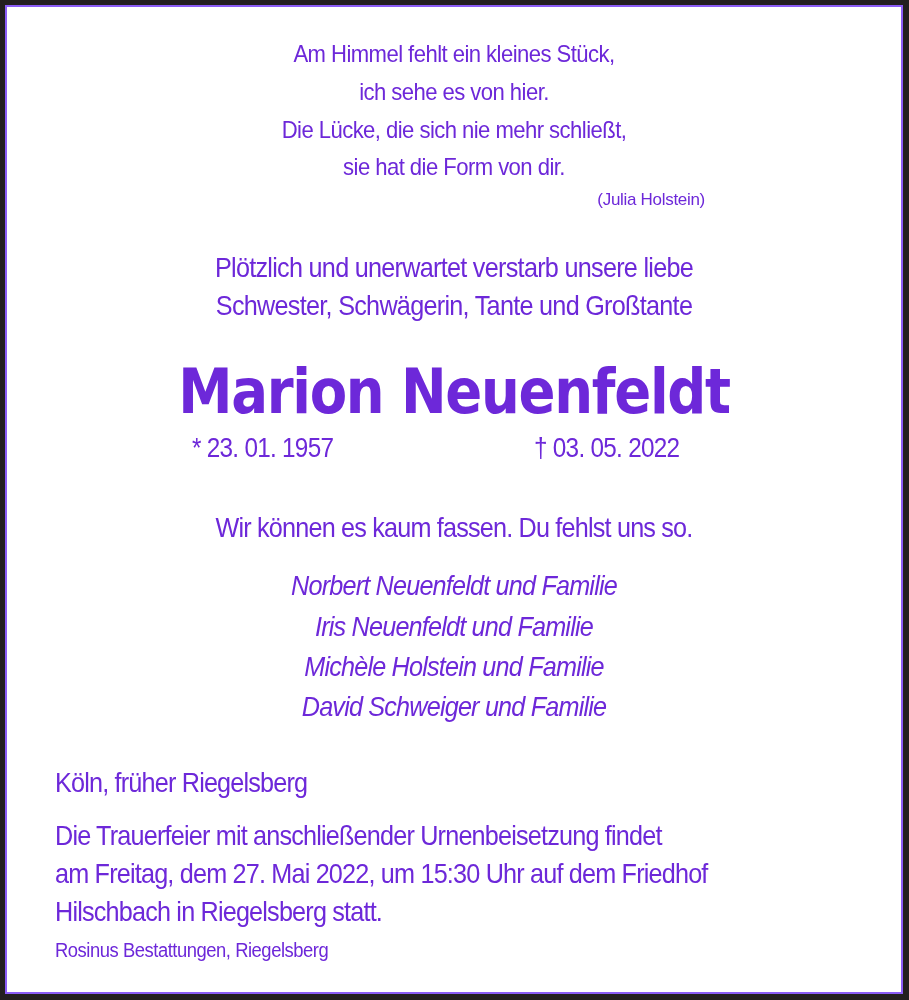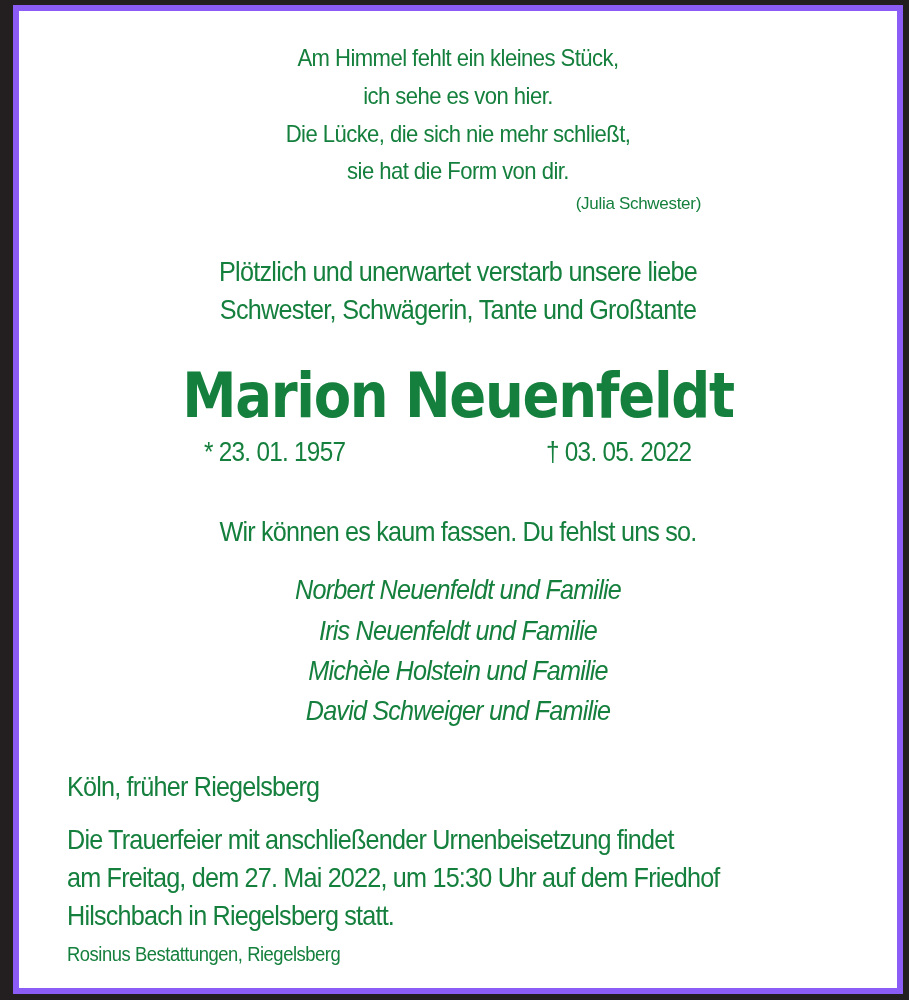"Am Himmel fehlt ein kleines" .card { border: 6px solid #8b5cf6 -> 2px solid #8b5cf6; color: #15803d -> #6d28d9; margin-left: 8px -> none }
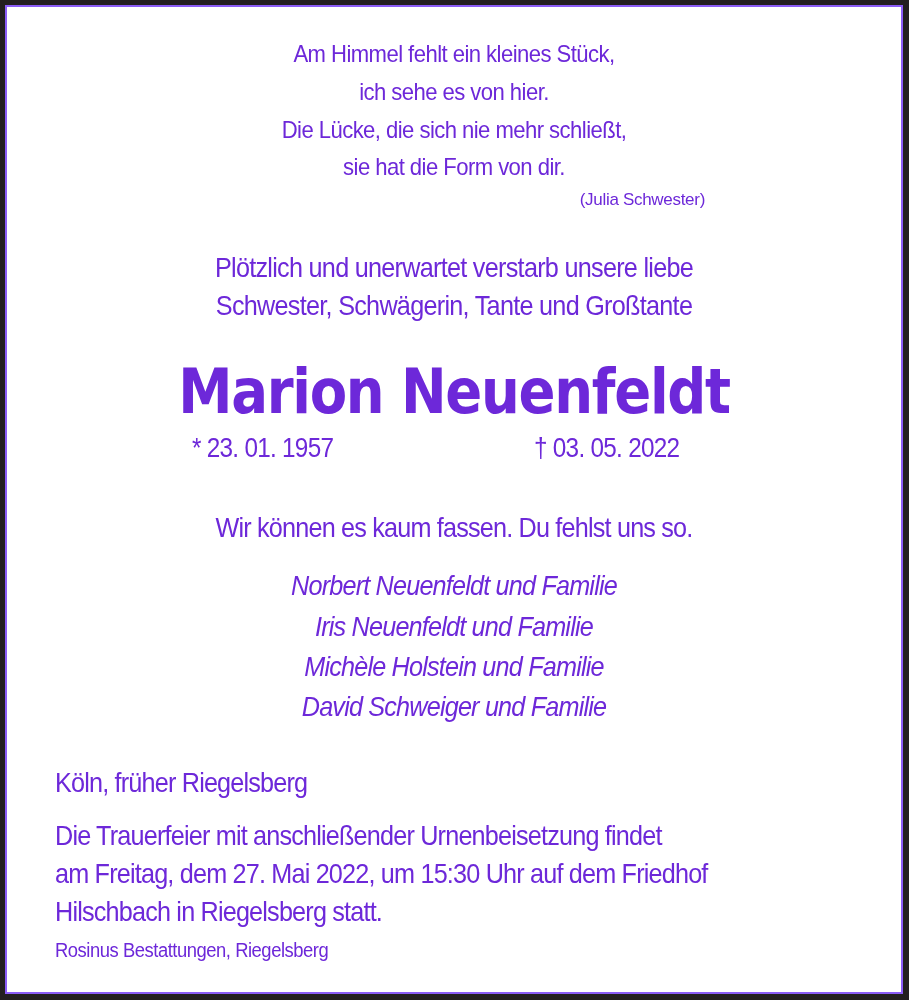"(Julia Schwester)" div.poem-author { text: Schwester -> Holstein }
